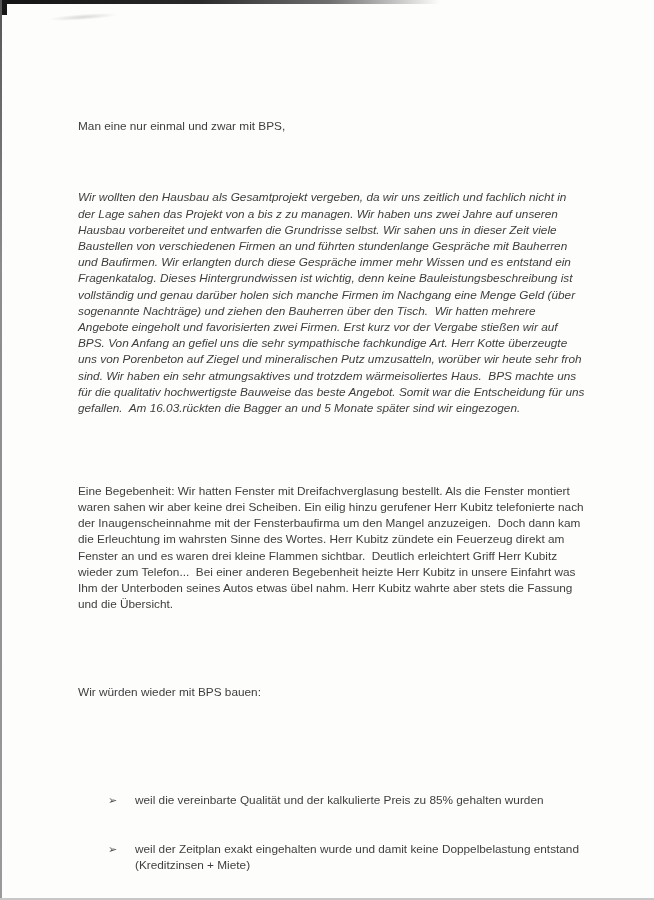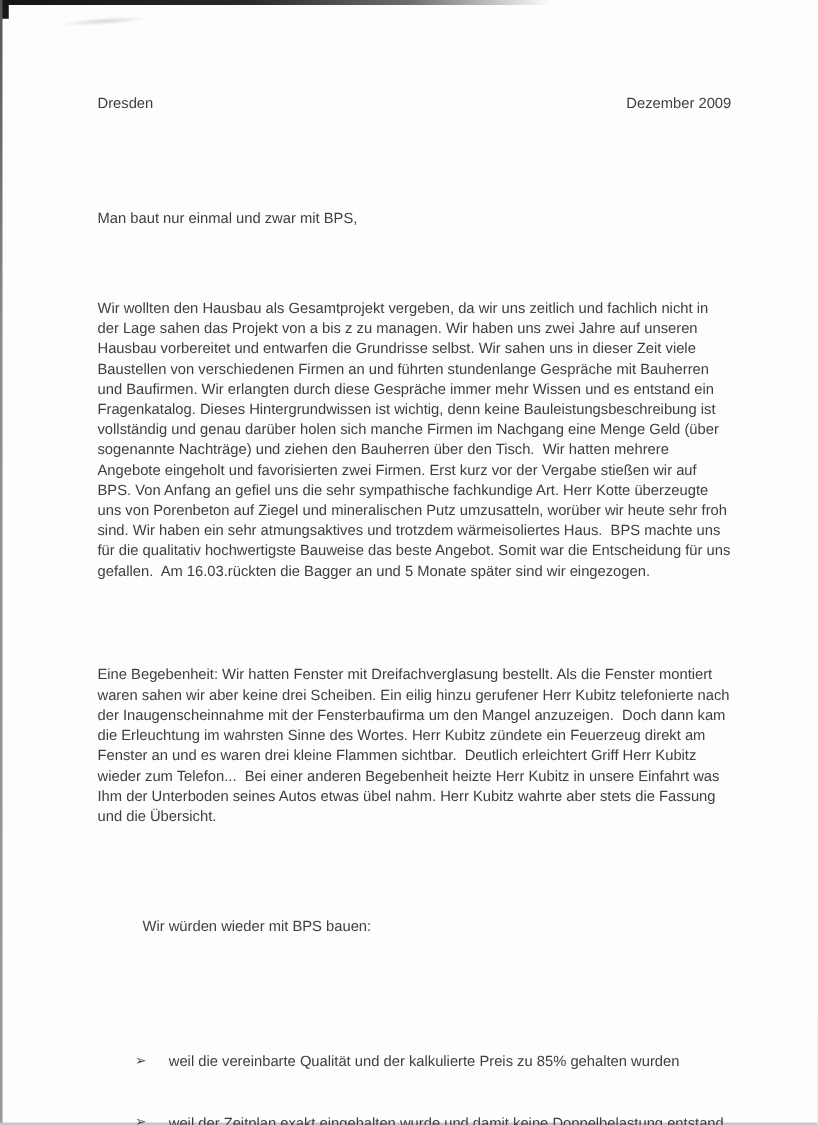"Dresden" div.header-row { html: <div> <span>Dresden</span> <span>Dezember 2009</span> </div> -> none }
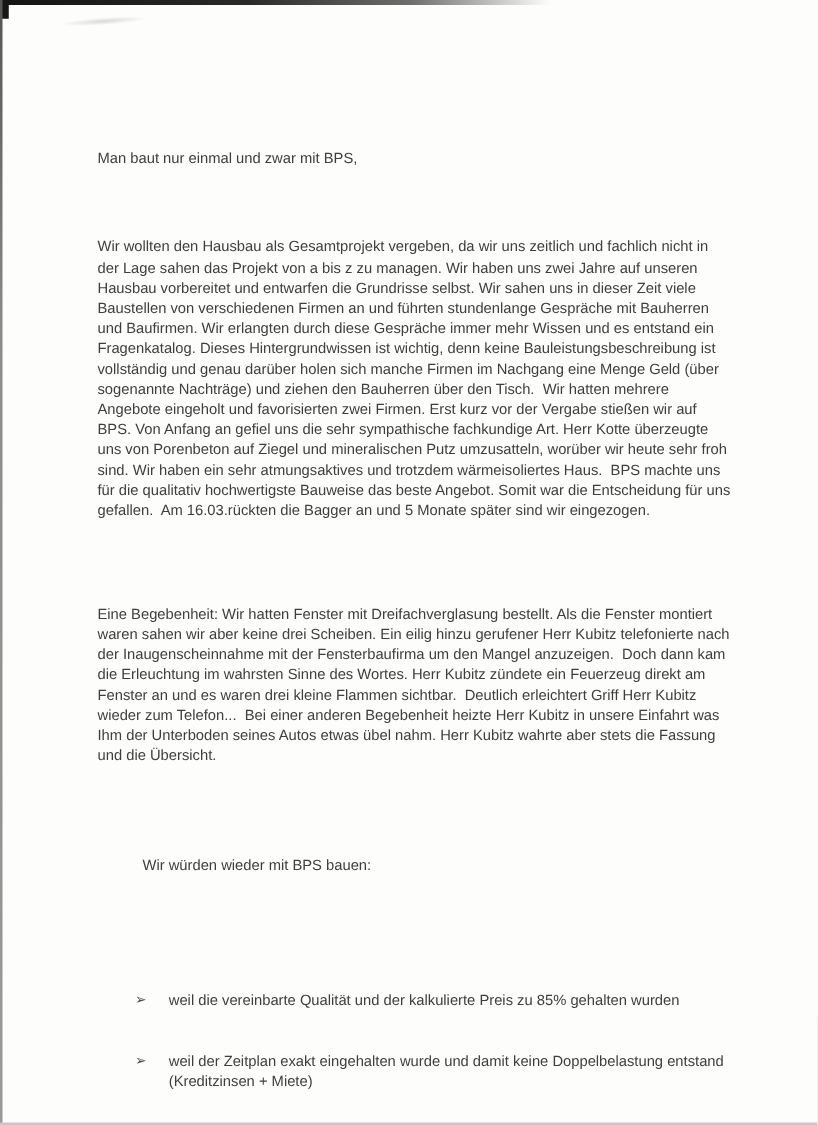"Man baut nur einmal und" div.salutation { text: baut -> eine }
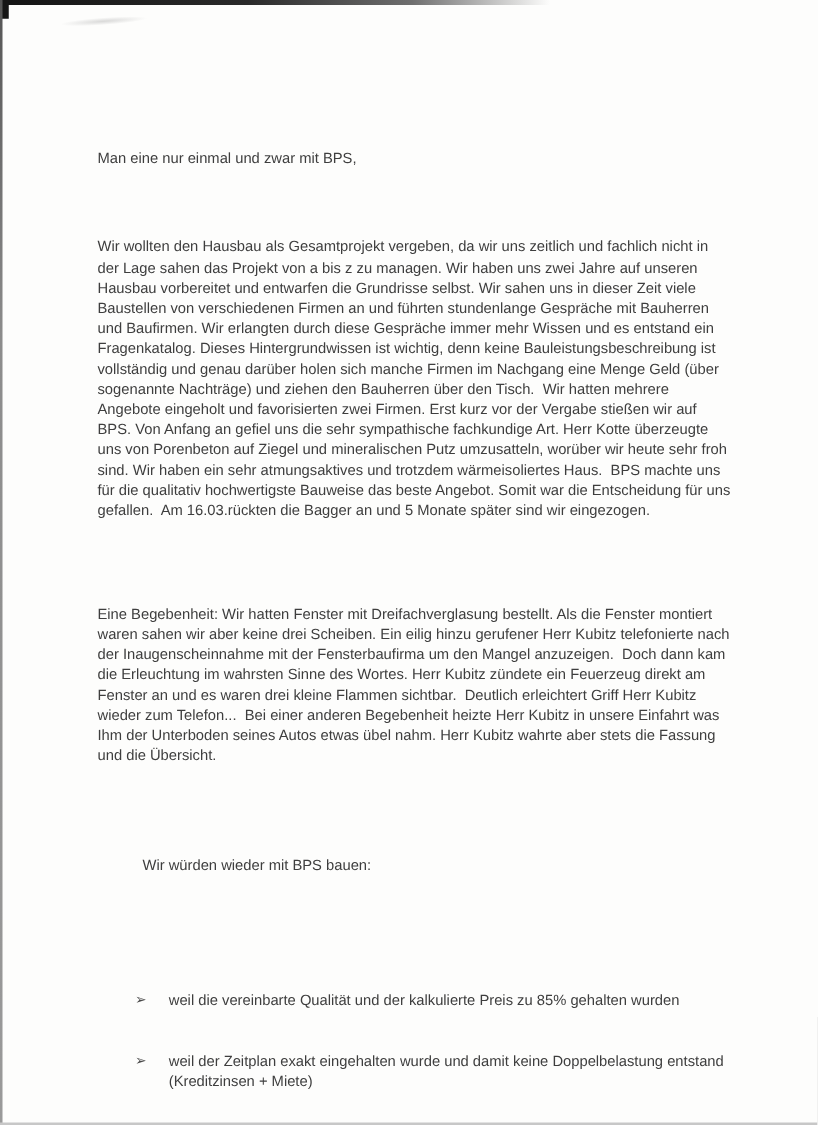"Wir wollten den Hausbau als" .para1 { font-style: none -> italic }
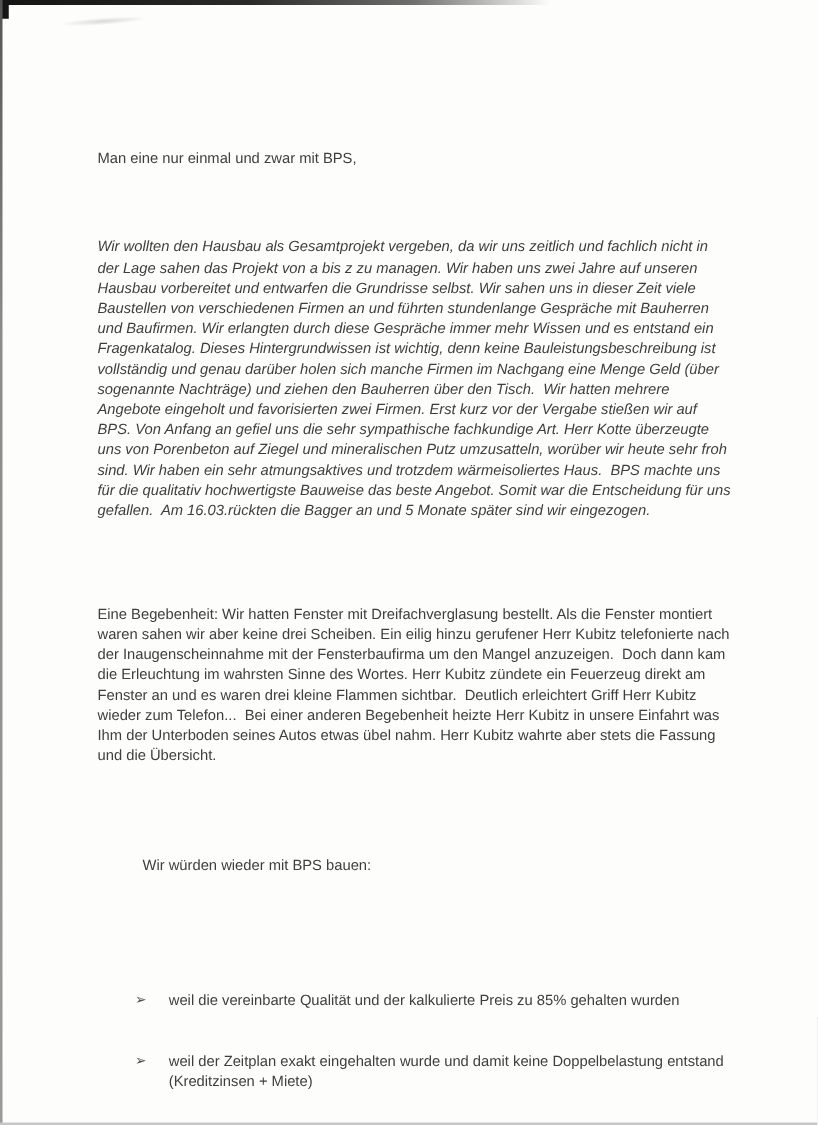"Wir würden wieder mit BPS" .list-intro { margin-left: 36px -> none }
